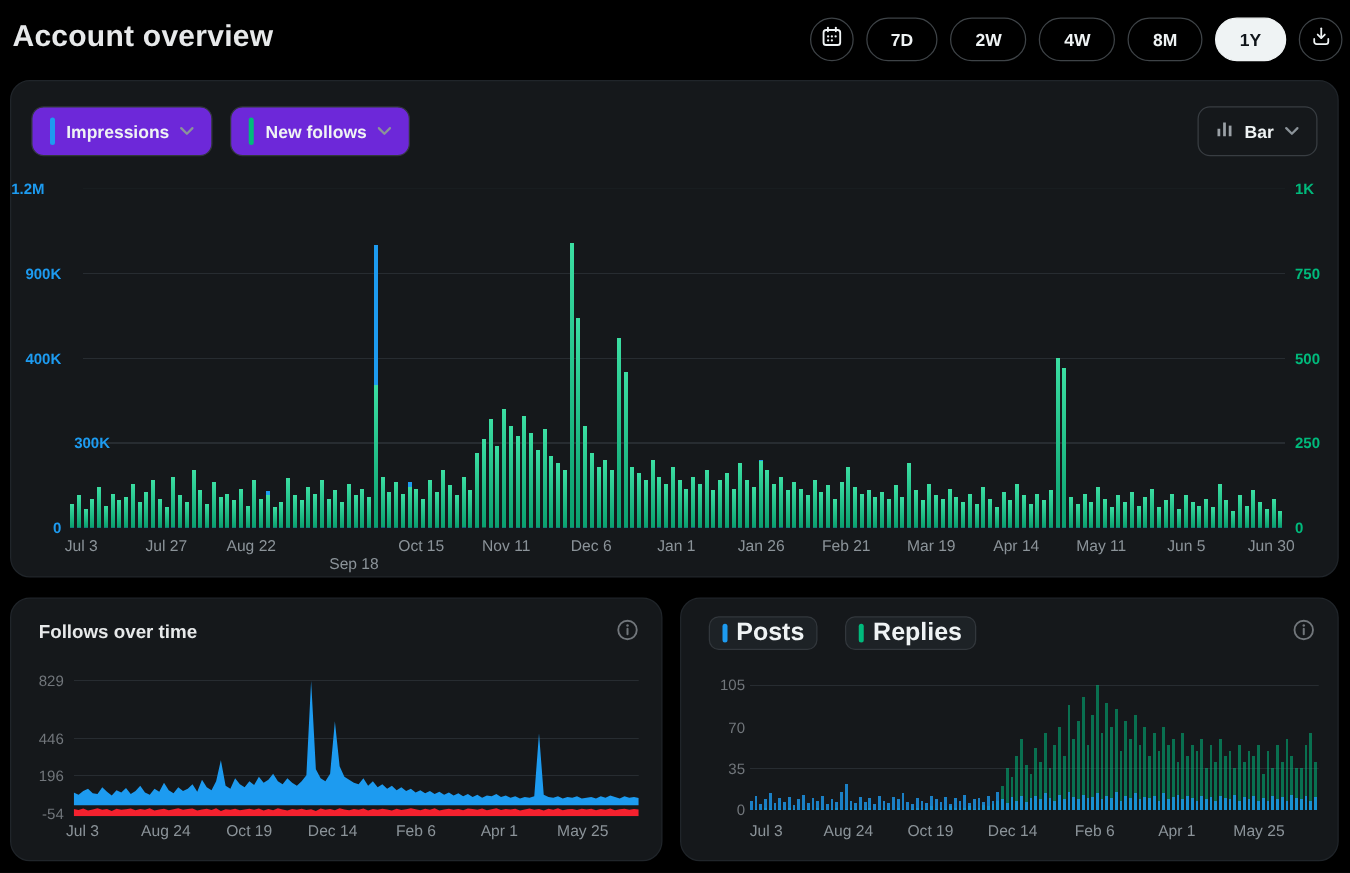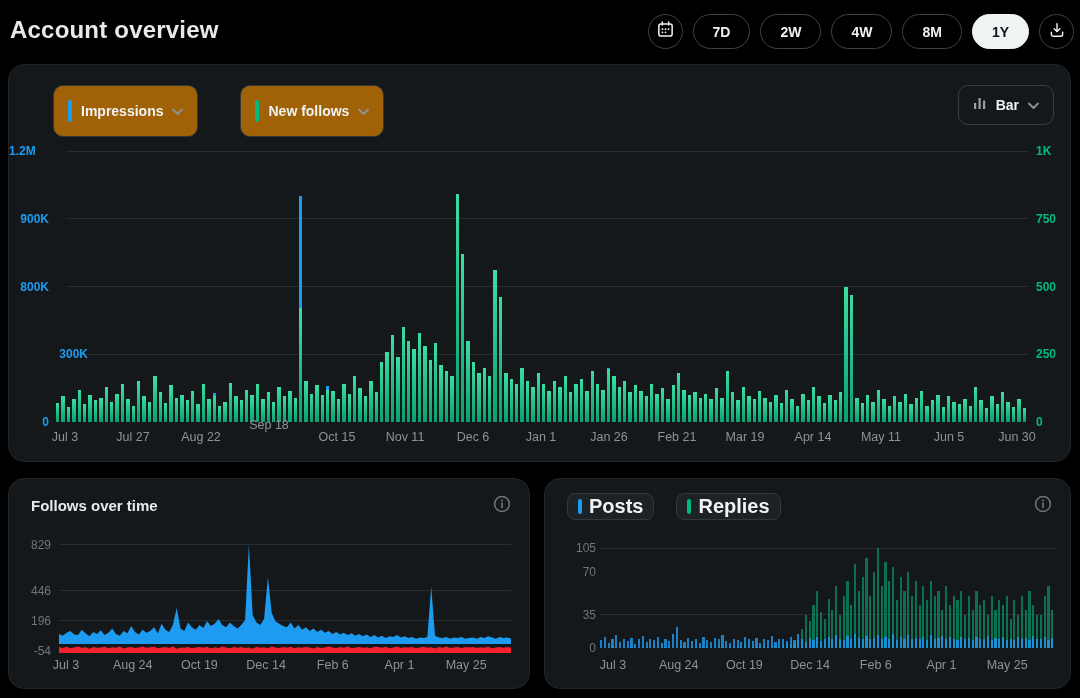"Impressions" .metric-chip { background: #a16207 -> #6d28d9; height: 52px -> 40px; margin-left: 28px -> none }
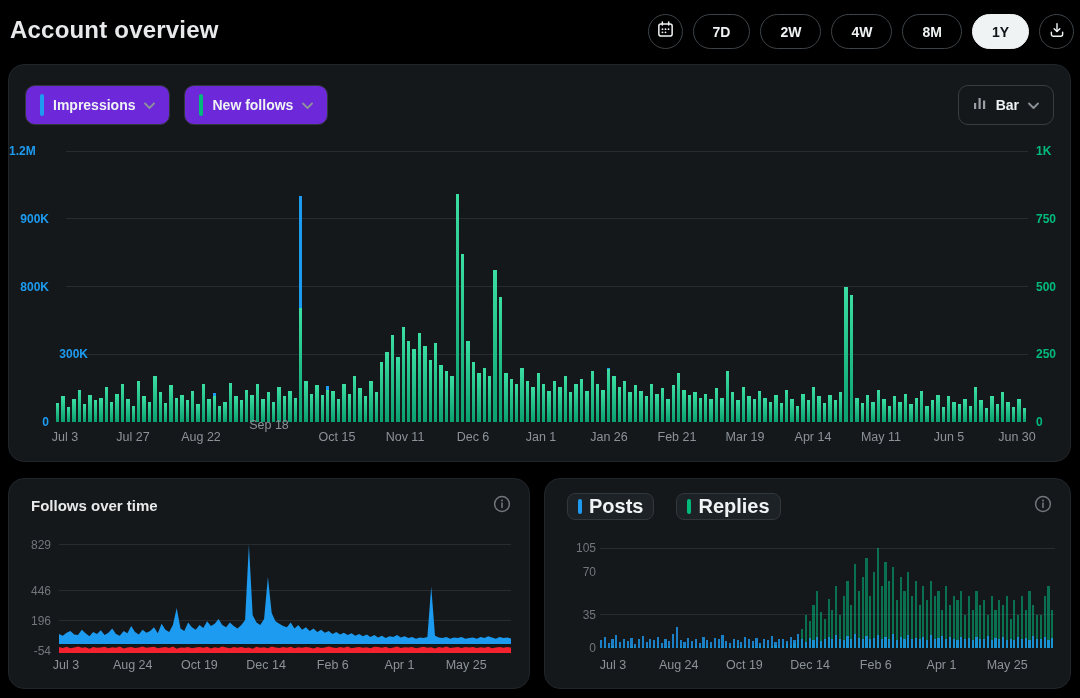"800K" div.tick { text: 800K -> 400K }
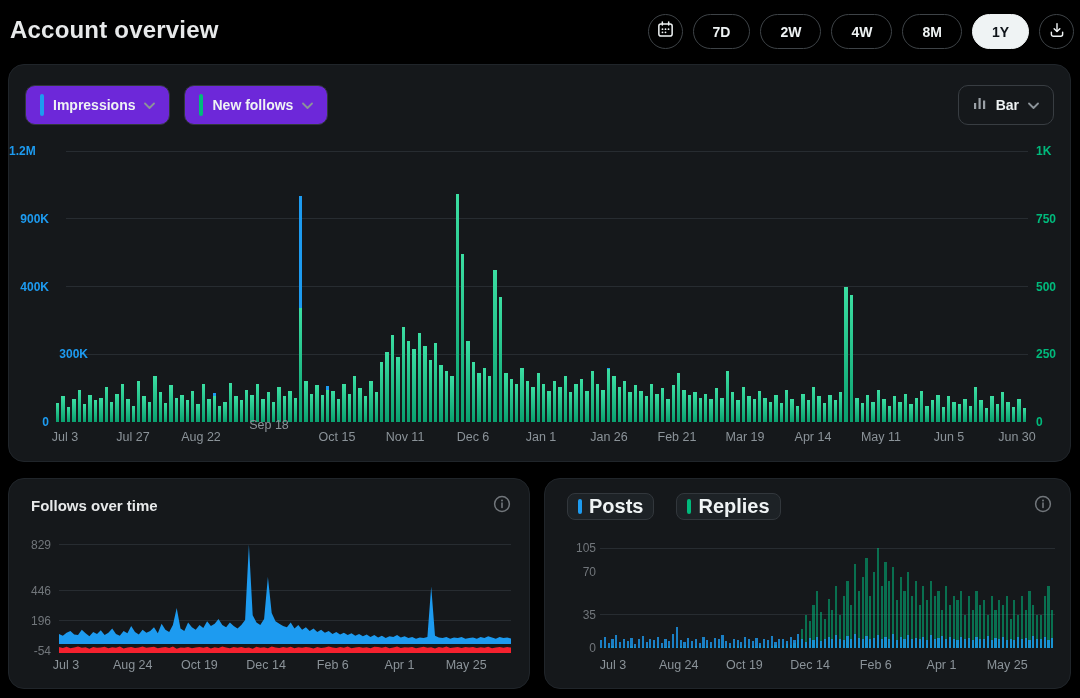"Sep 18" div.tick { text-align: none -> right; top: 353px -> 379px }
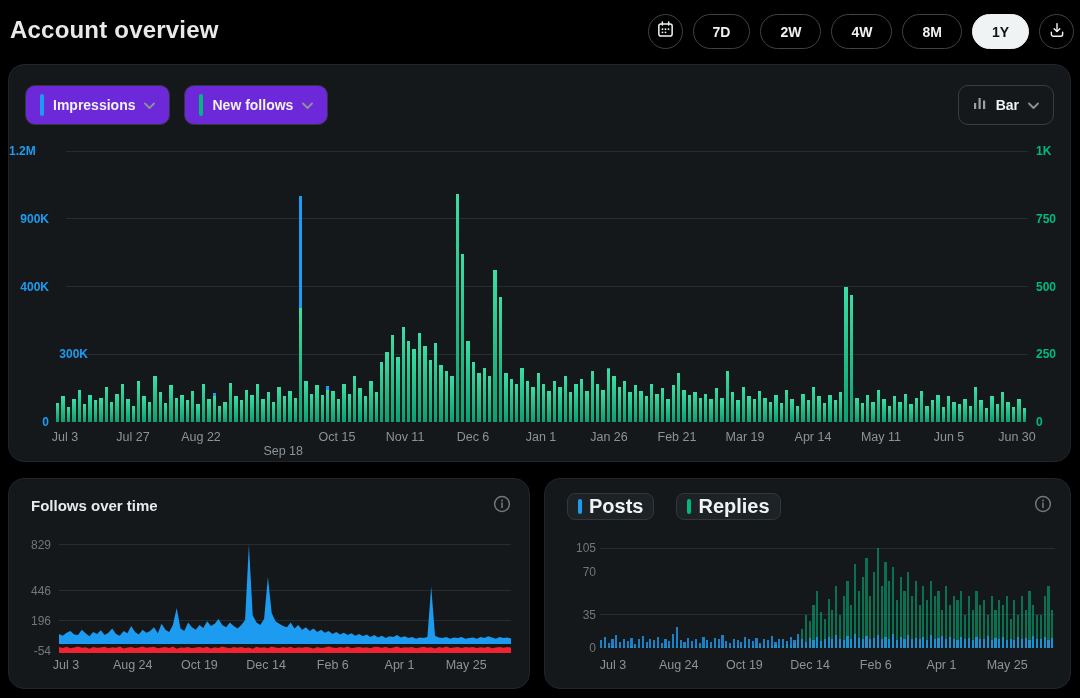"70" div.tick { top: 86px -> 96px }
